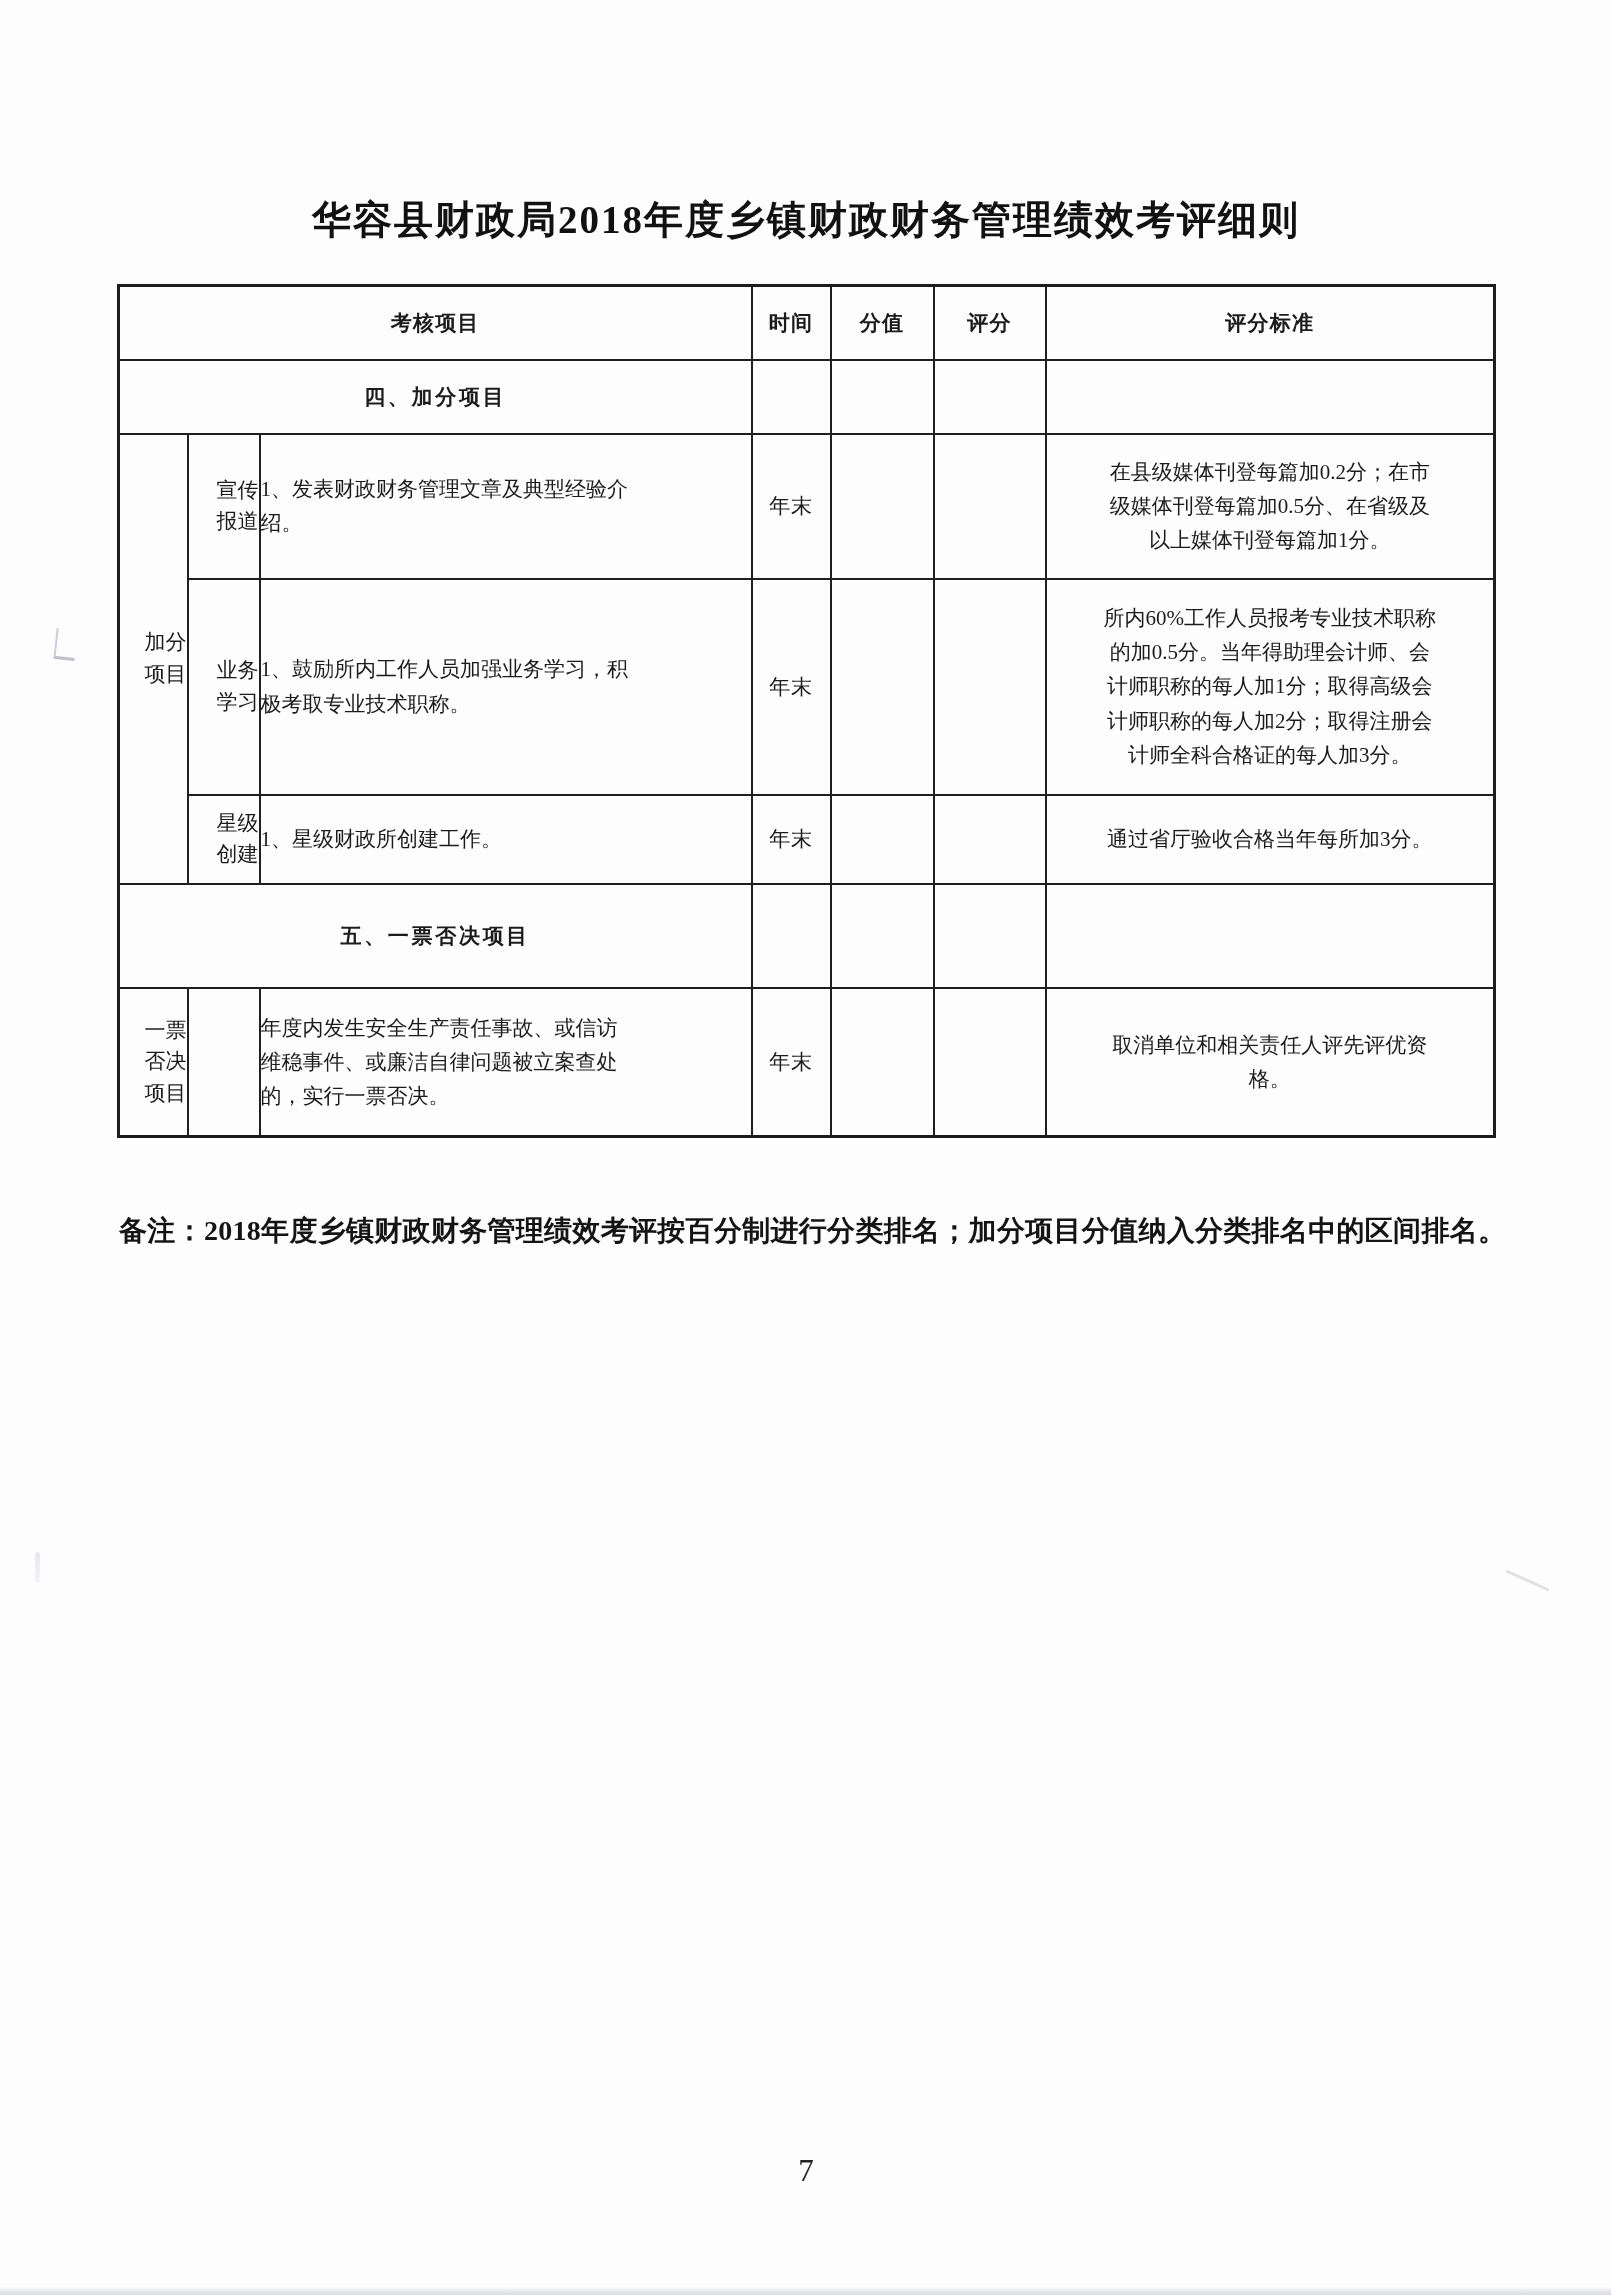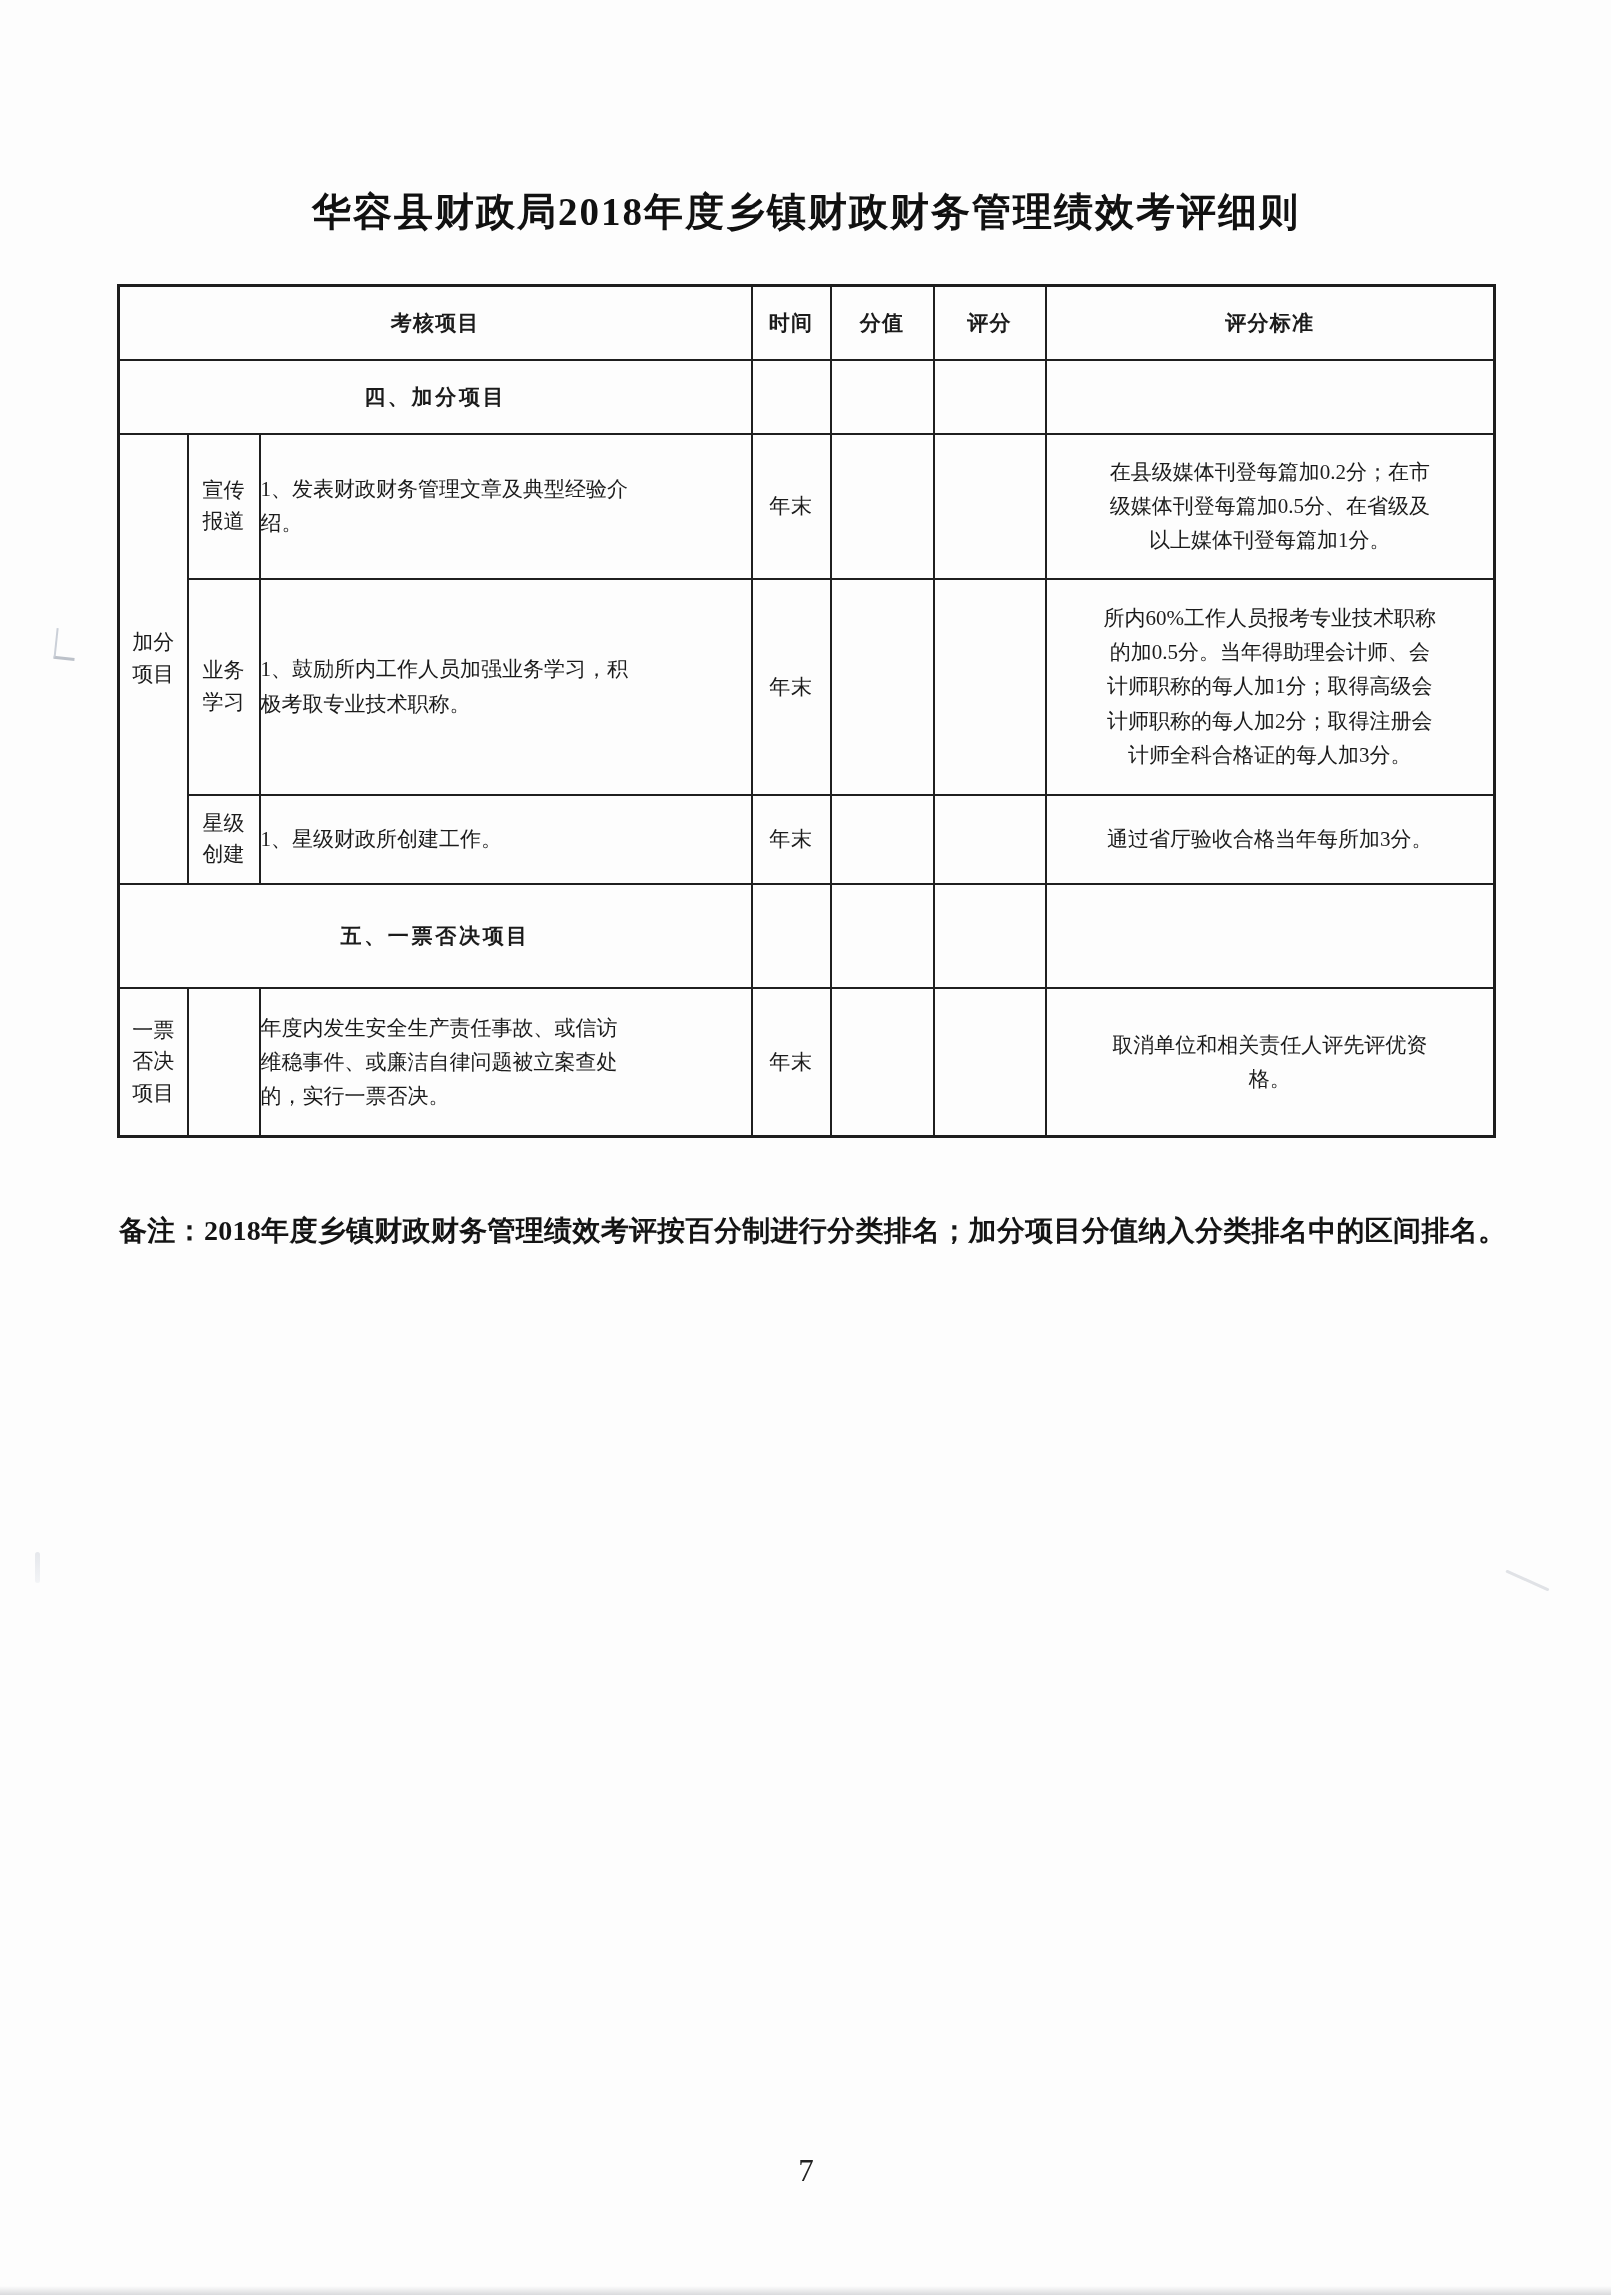"华容县财政局2018年度乡镇财政财务管理绩效考评细则" .title { top: 185px -> 193px }
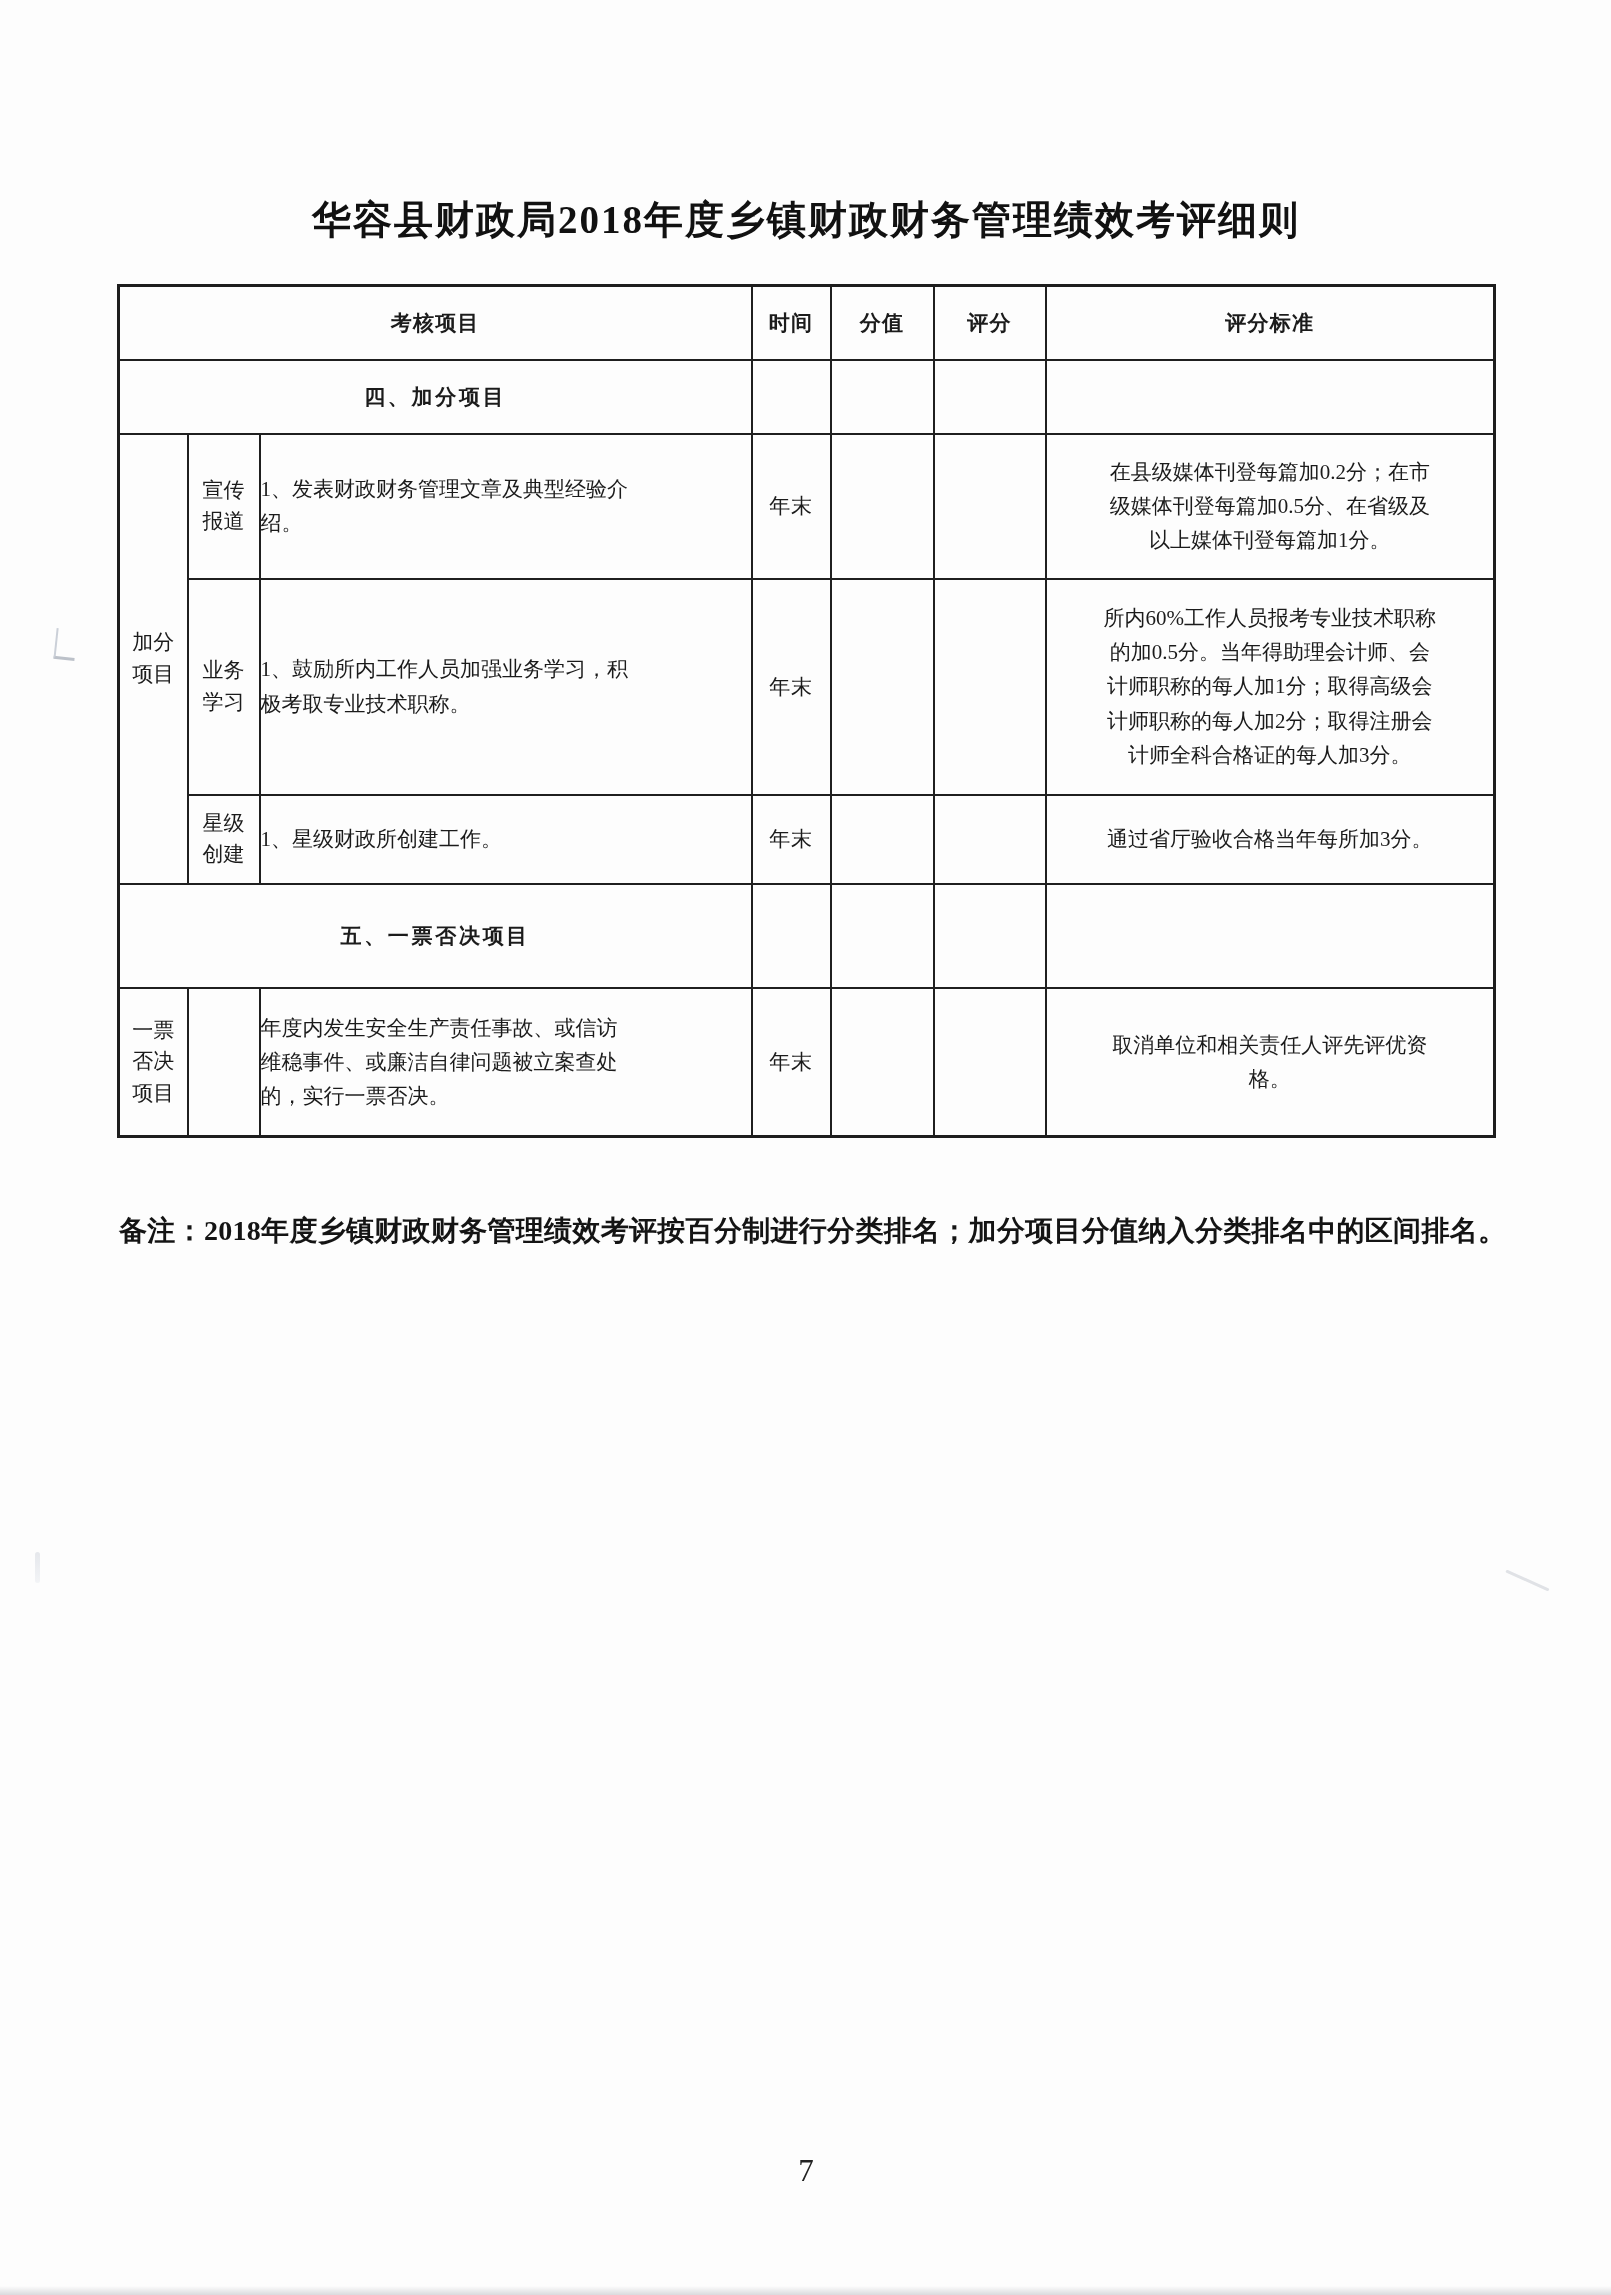"宣传" td.cat { text-align: center -> right }
